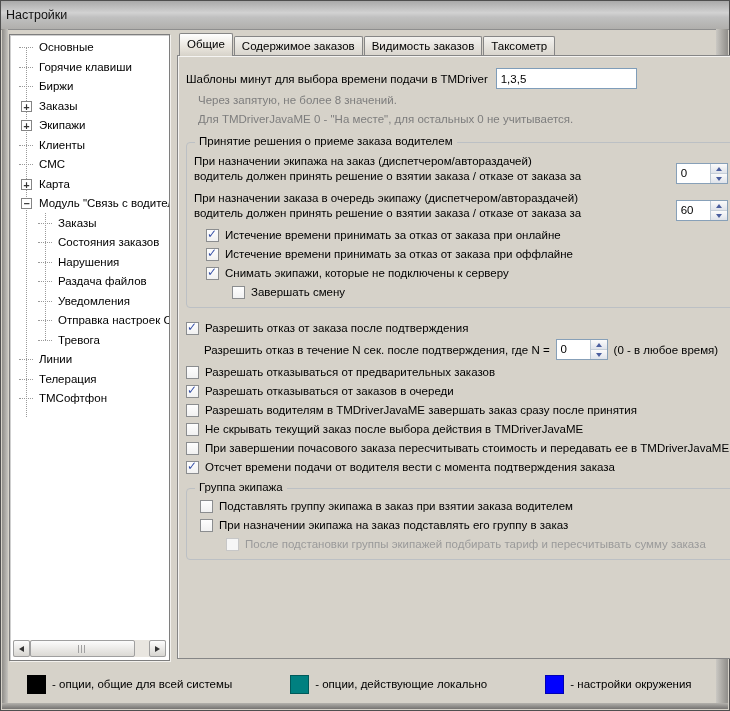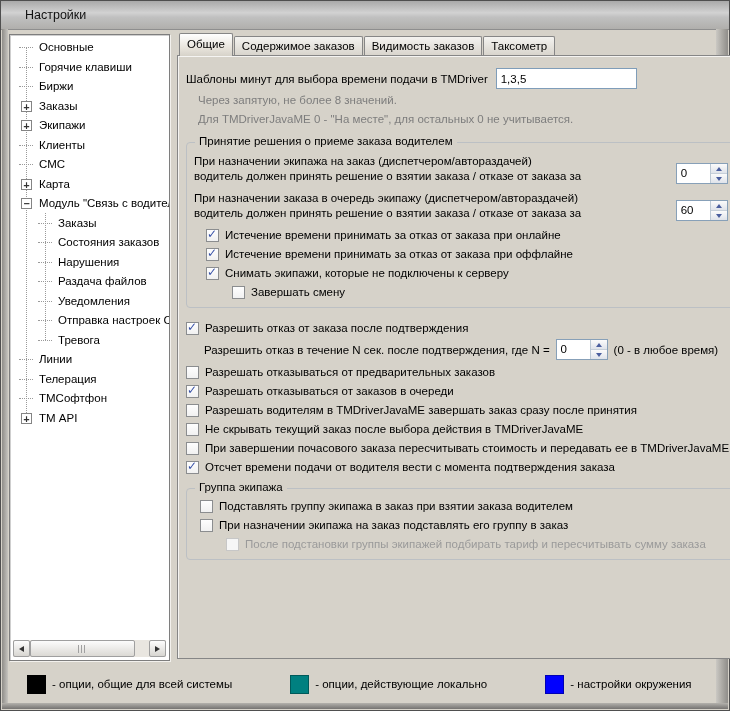"Настройки" .titlebar { padding-left: 24px -> 5px }
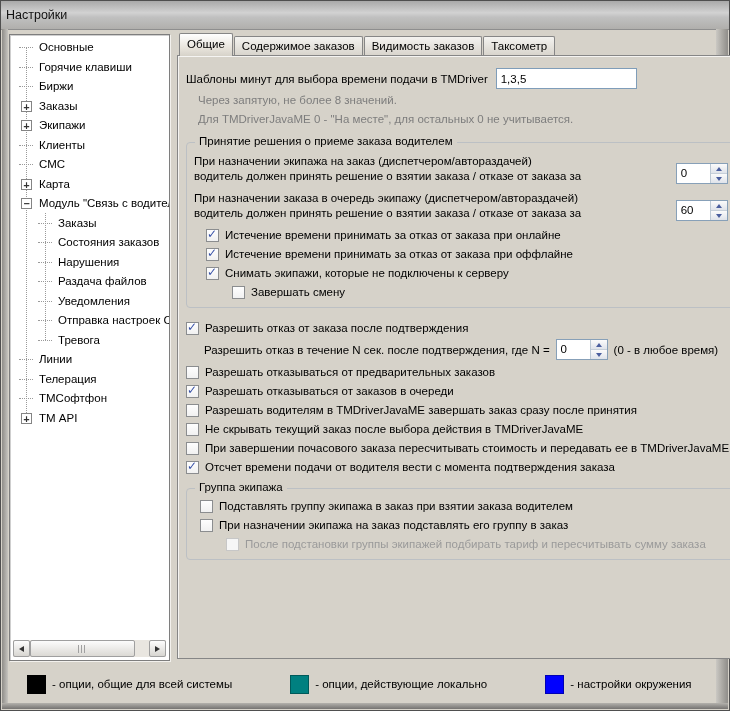"ТМ API" div.trow { html: <div> <span></span> <span>ТМ API</span> </div> -> none }
